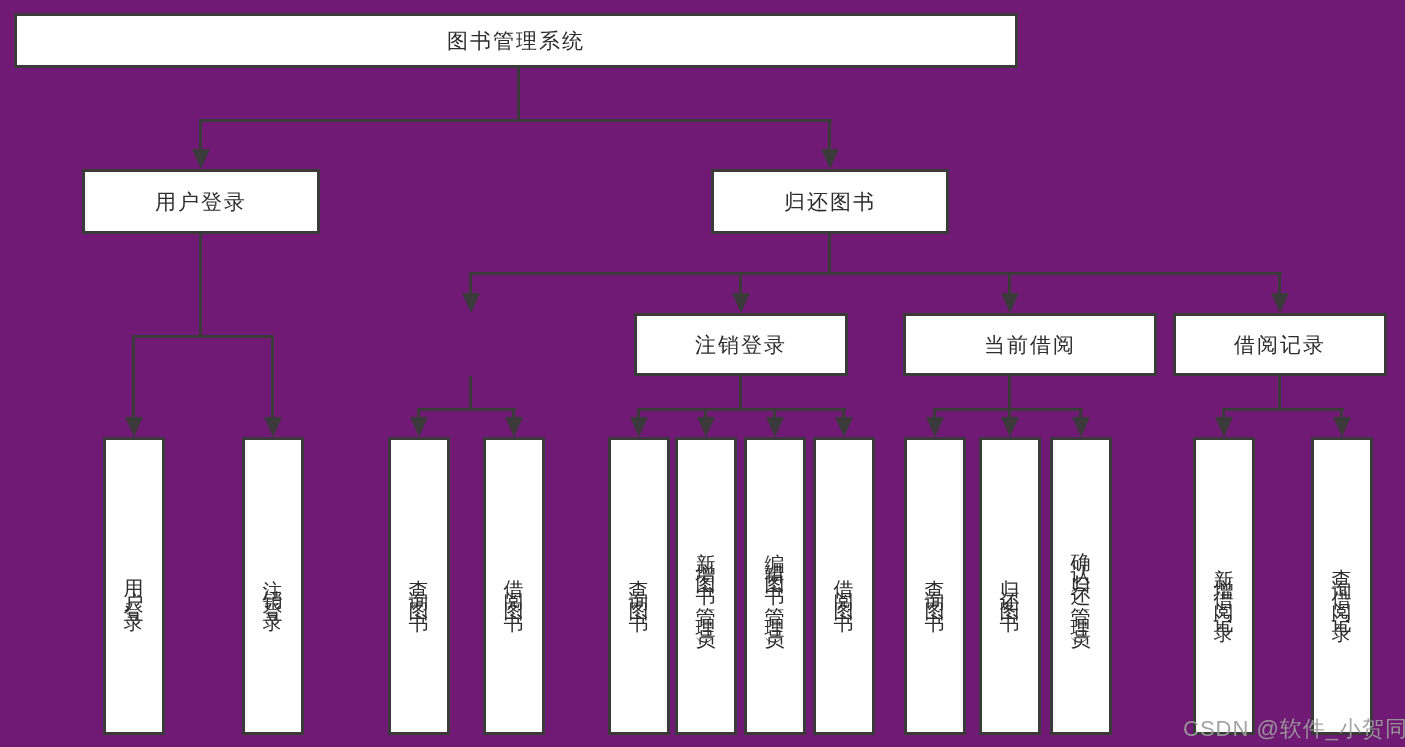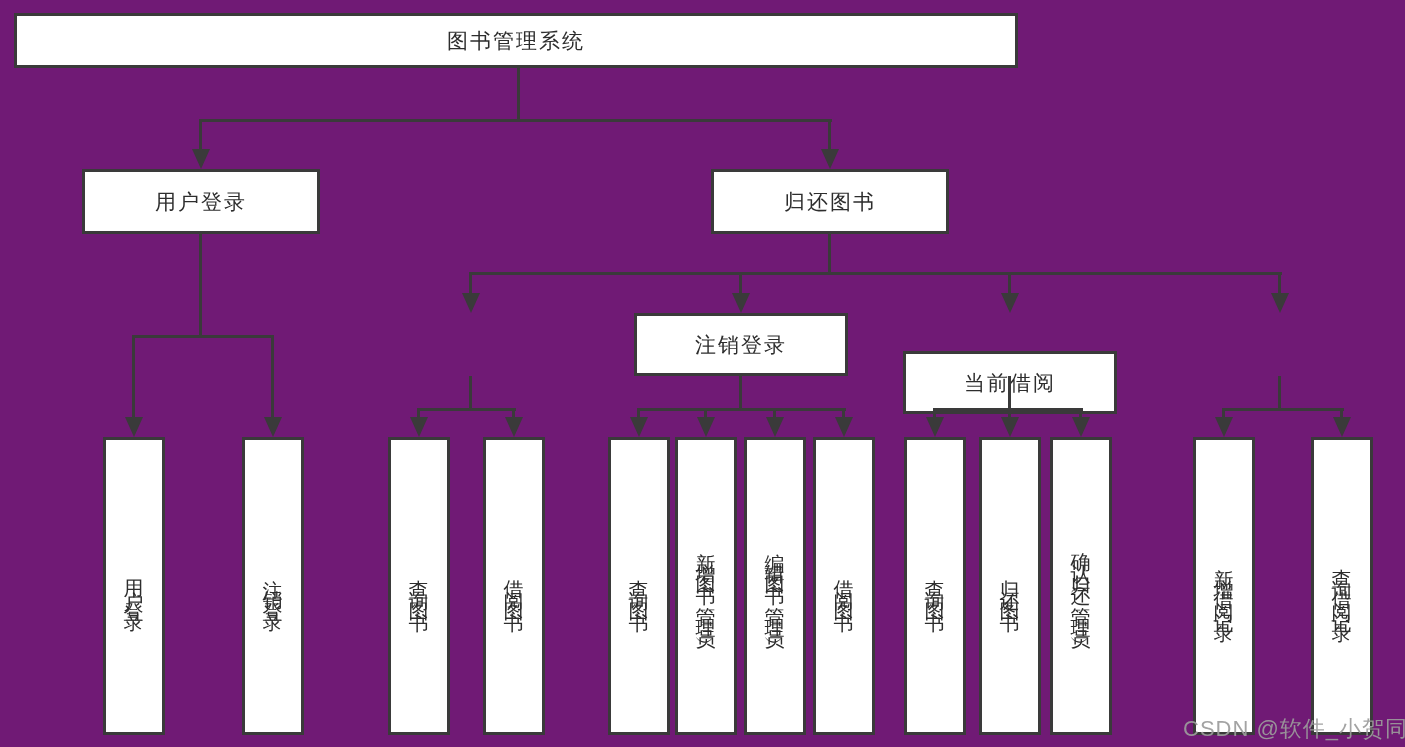"当前借阅" div.box { margin-top: 38px -> none; width: 214px -> 254px }
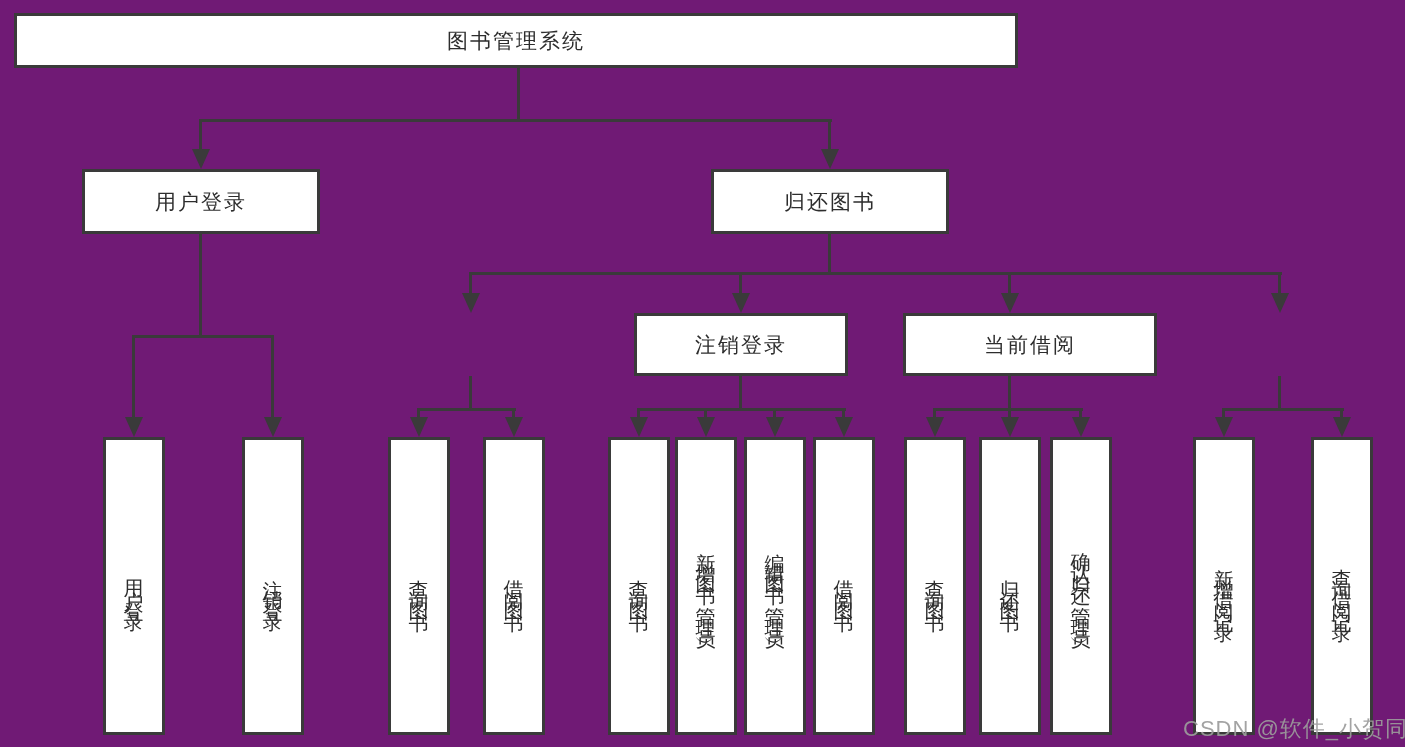"借阅记录" div.box { html: none -> <div>借阅记录</div> }
